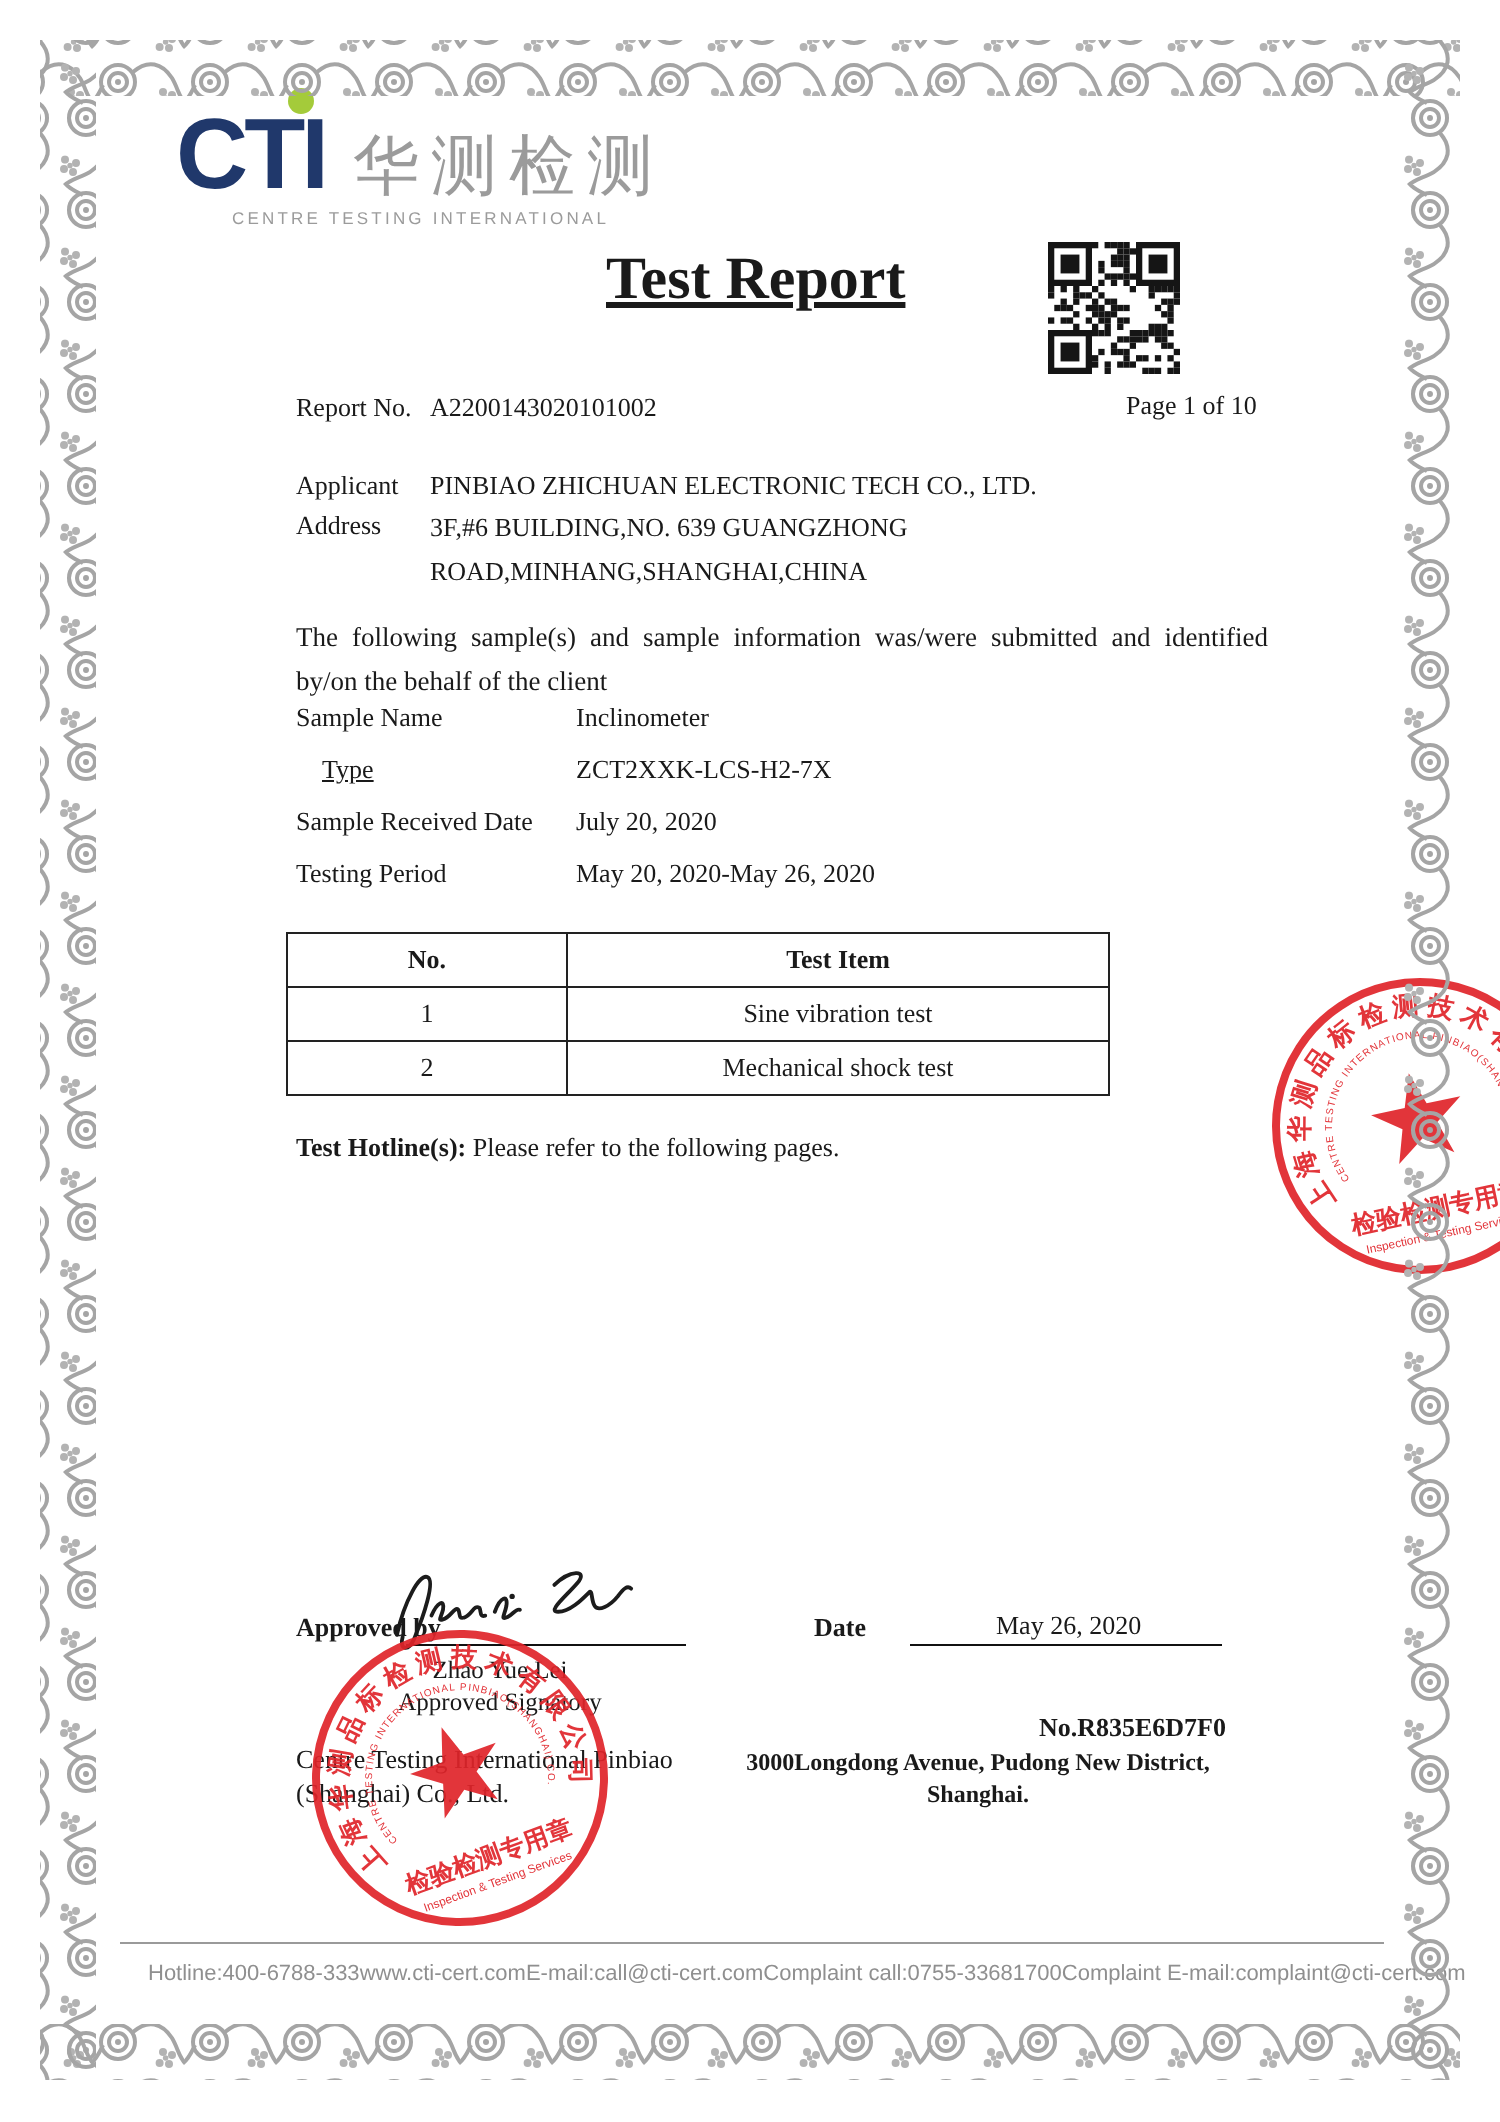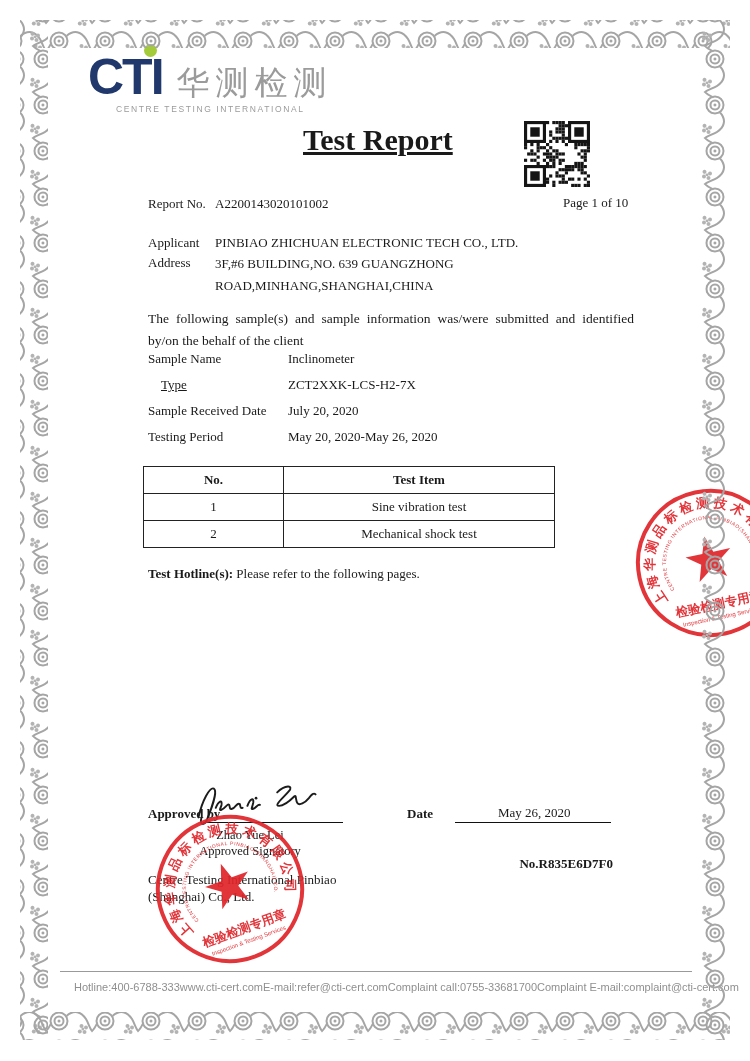"3000Longdong Avenue, Pudong New" div { html: none -> <div>3000Longdong Avenue, Pudong New District, Shanghai.</div> }
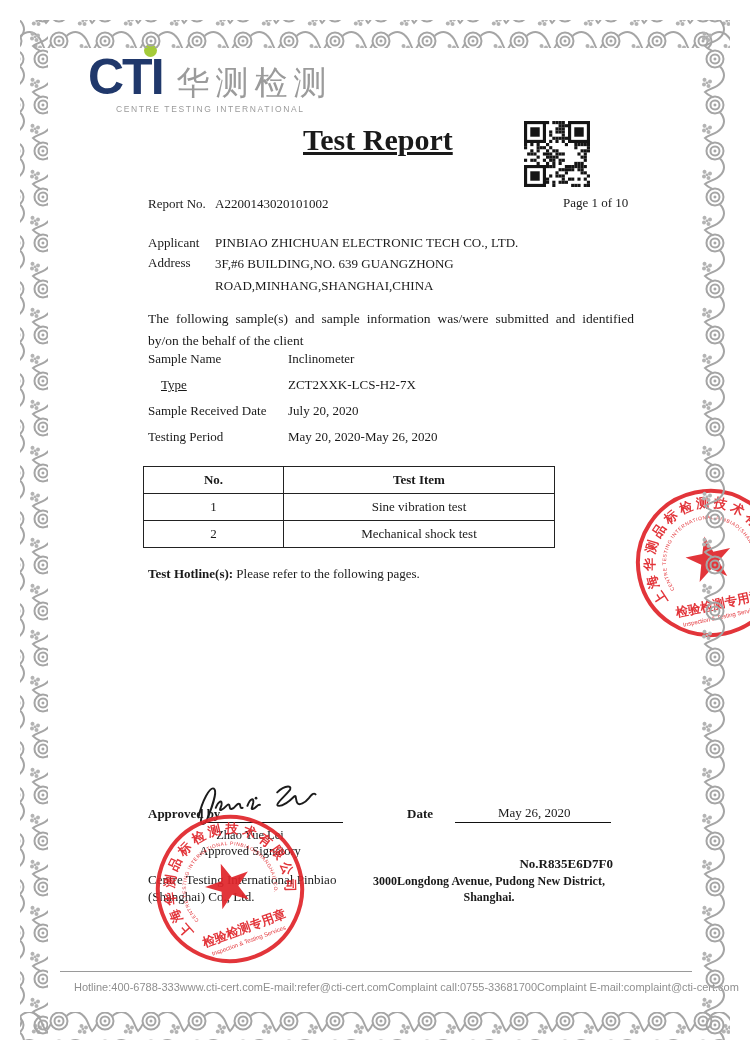"E-mail:refer@cti-cert.com" span { text: E-mail:refer@cti-cert.com -> E-mail:call@cti-cert.com }
